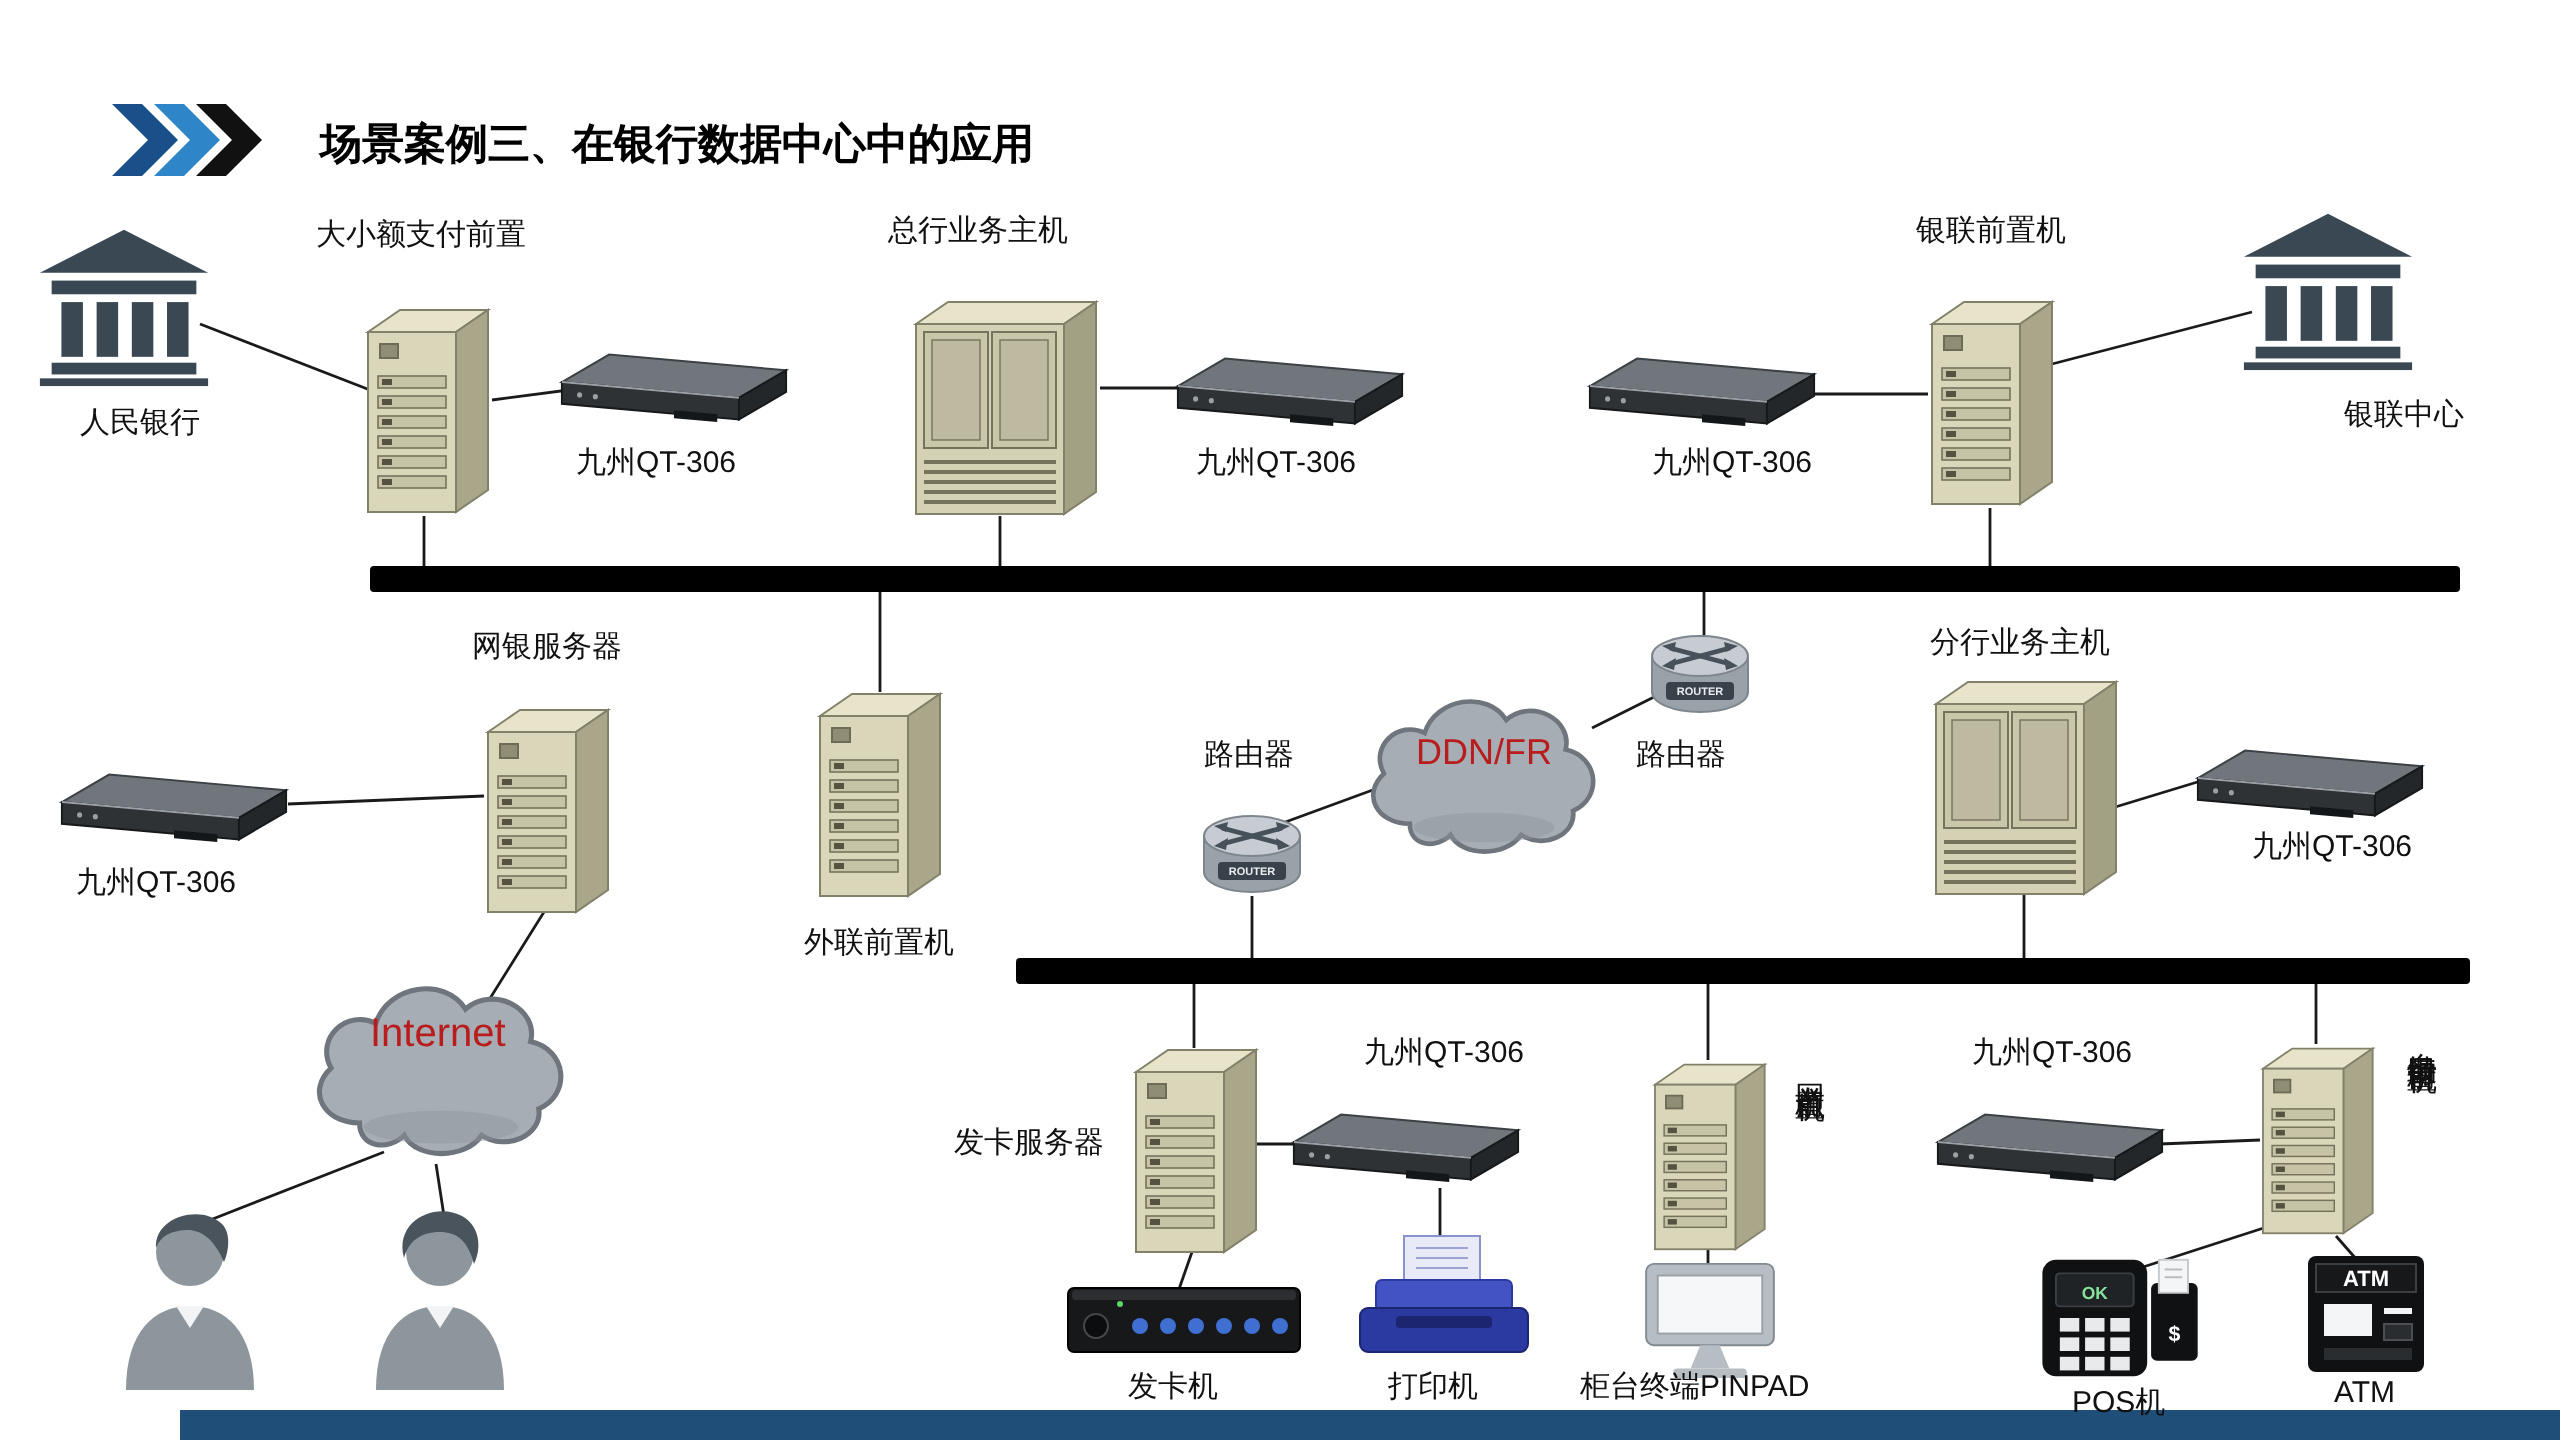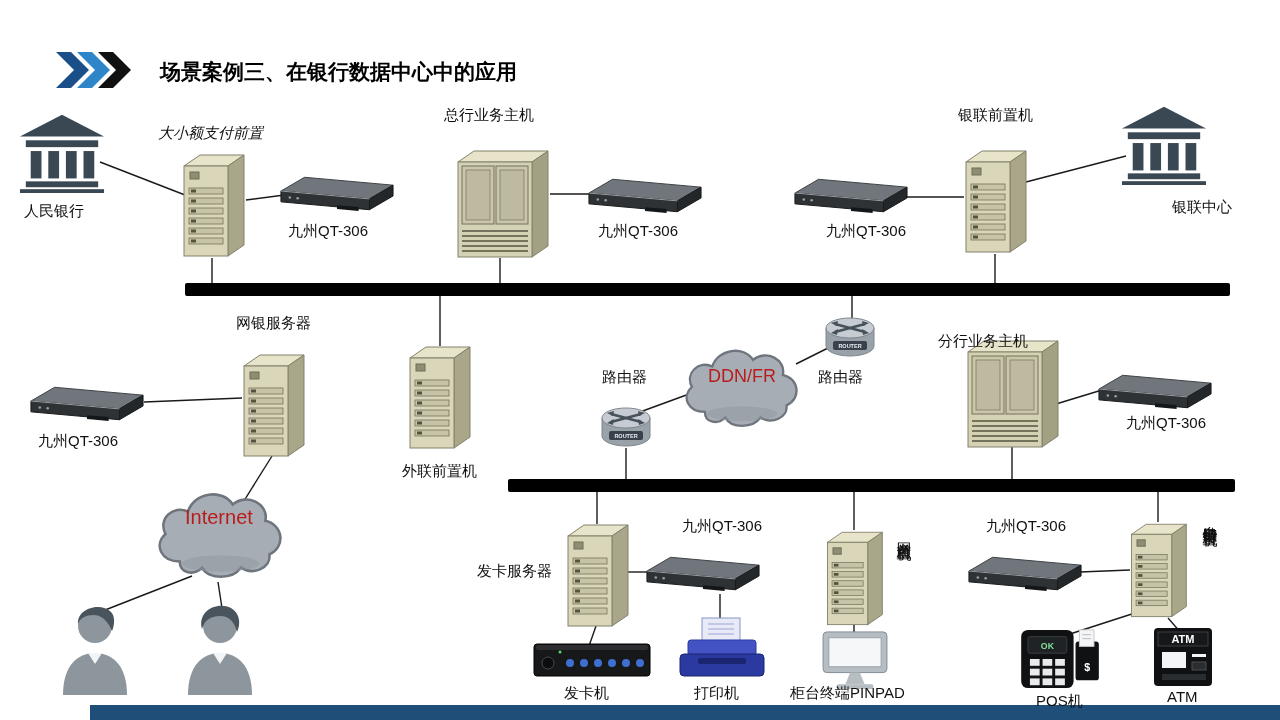"大小额支付前置" div.lbl { font-style: italic -> none; top: 124px -> 108px }
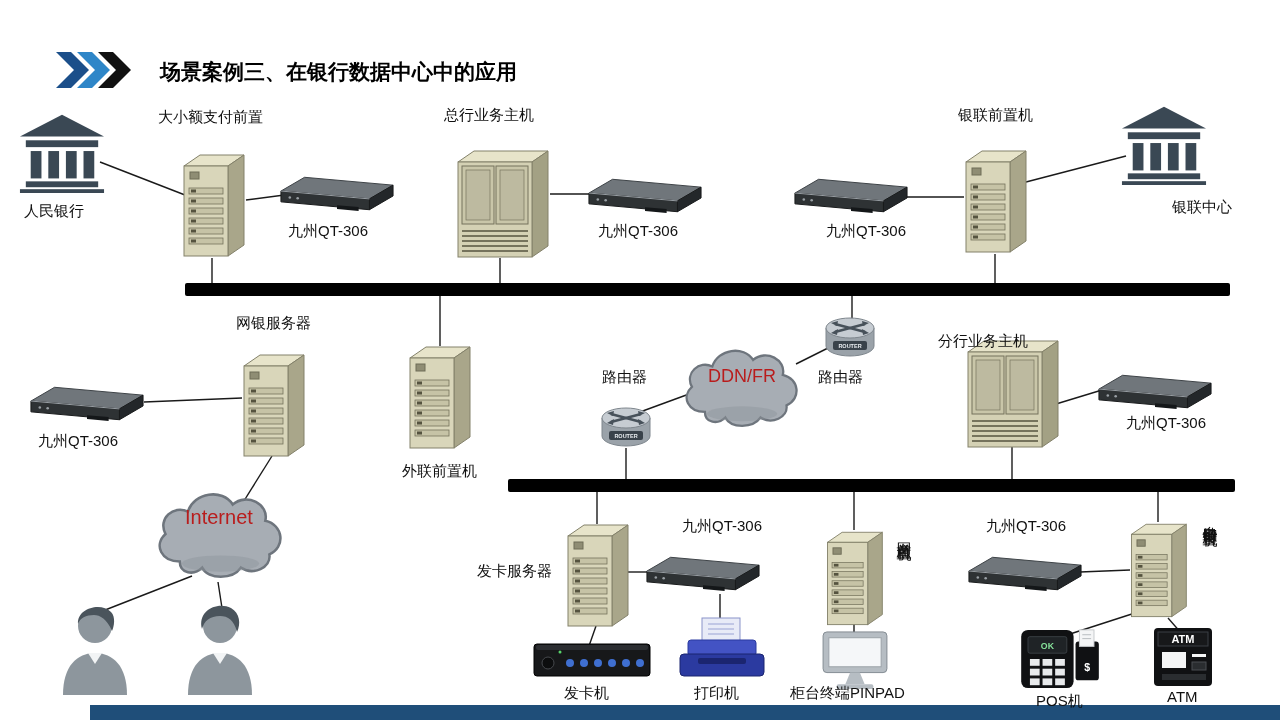"人民银行" div.lbl { left: 24px -> 40px }
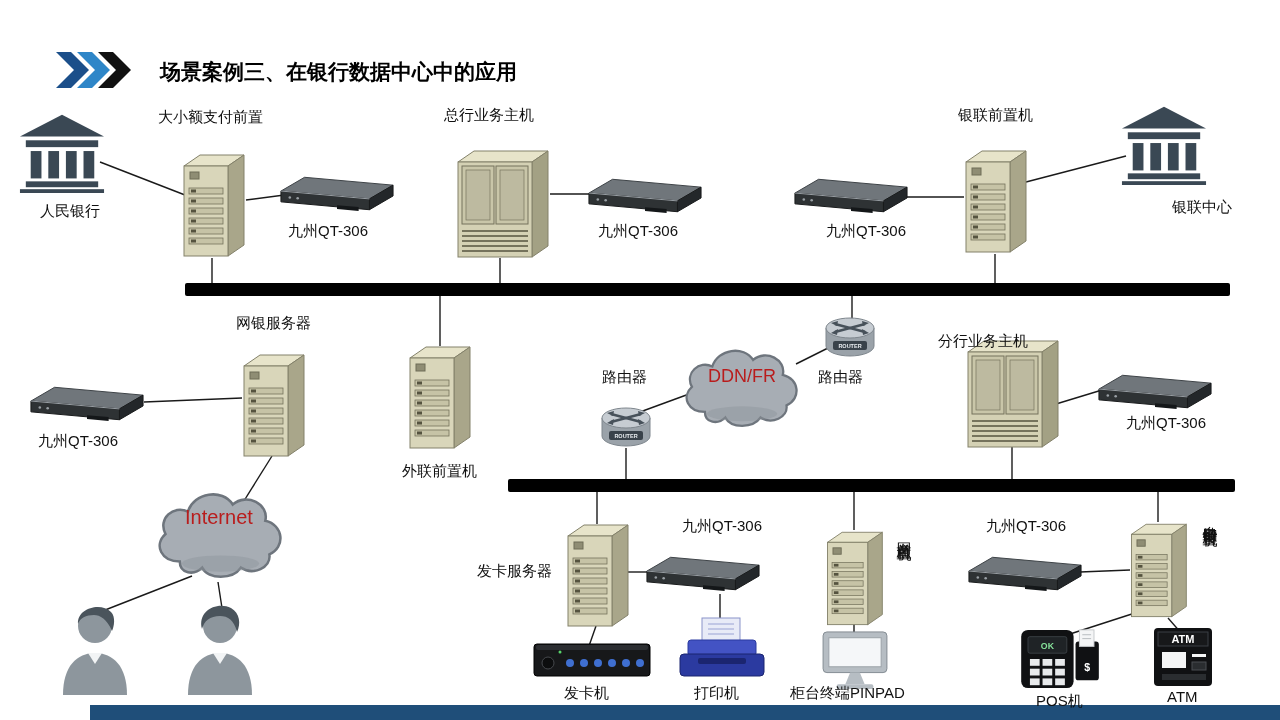"分行业务主机" div.lbl { left: 938px -> 965px; margin-top: 20px -> none }
